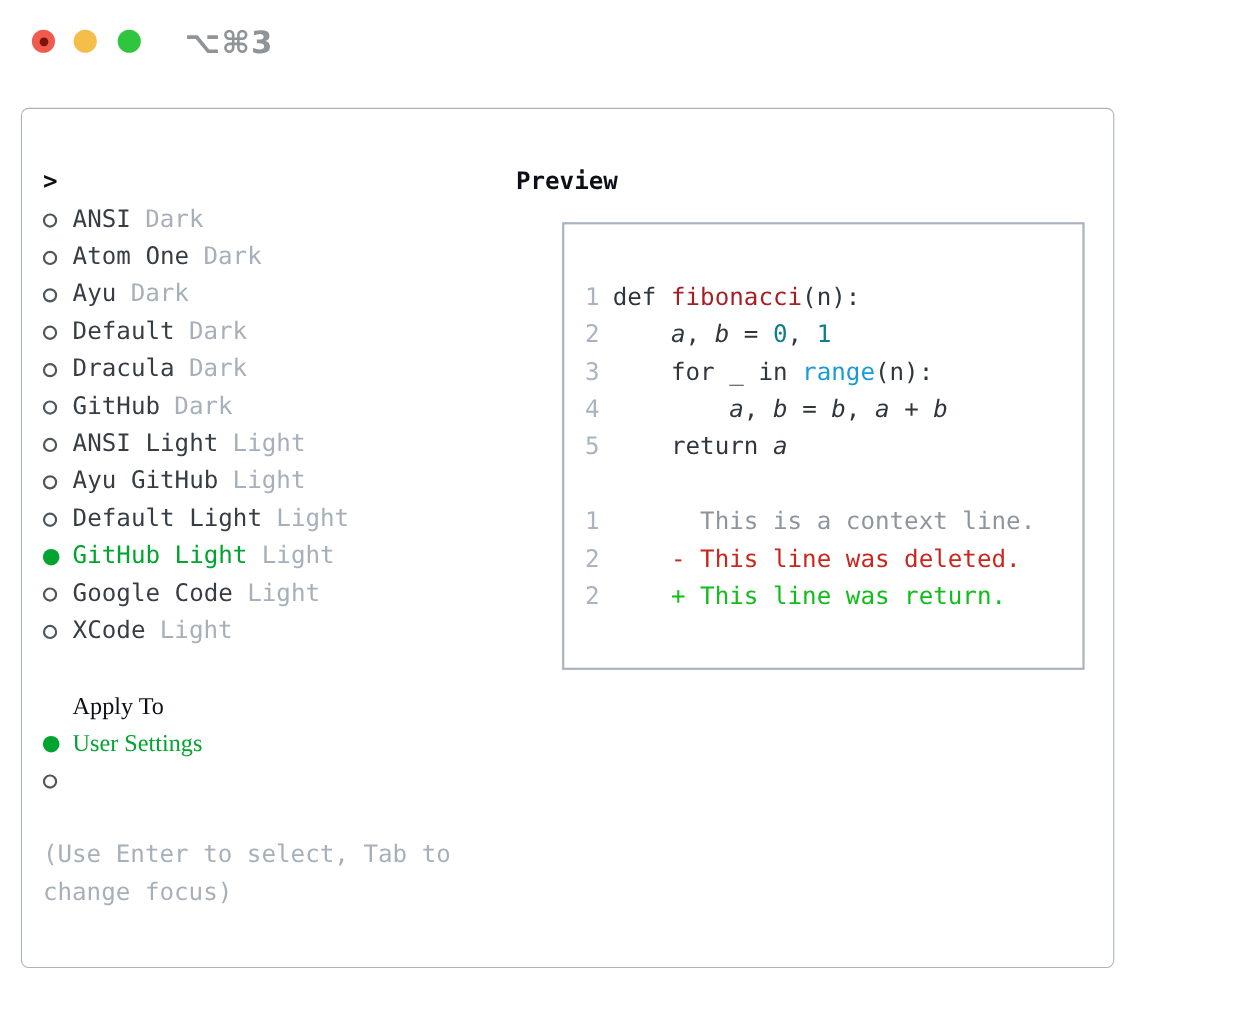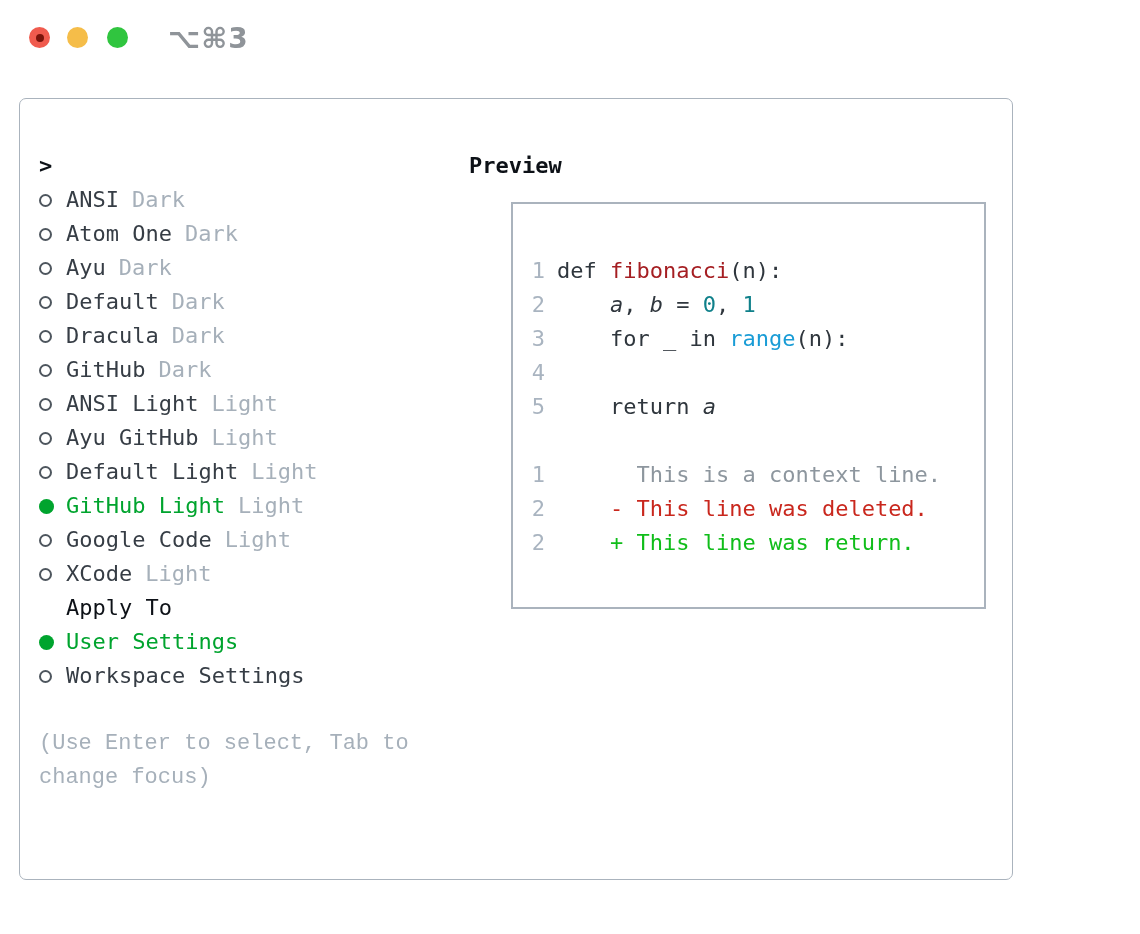"a, b = b, a" span.code { html: none -> <span><span> </span><span>a</span><span>, </span><span>b</span><span> = </span><span>b</span><span>, </span><span>a</span><span> + </span><span>b</span></span> }
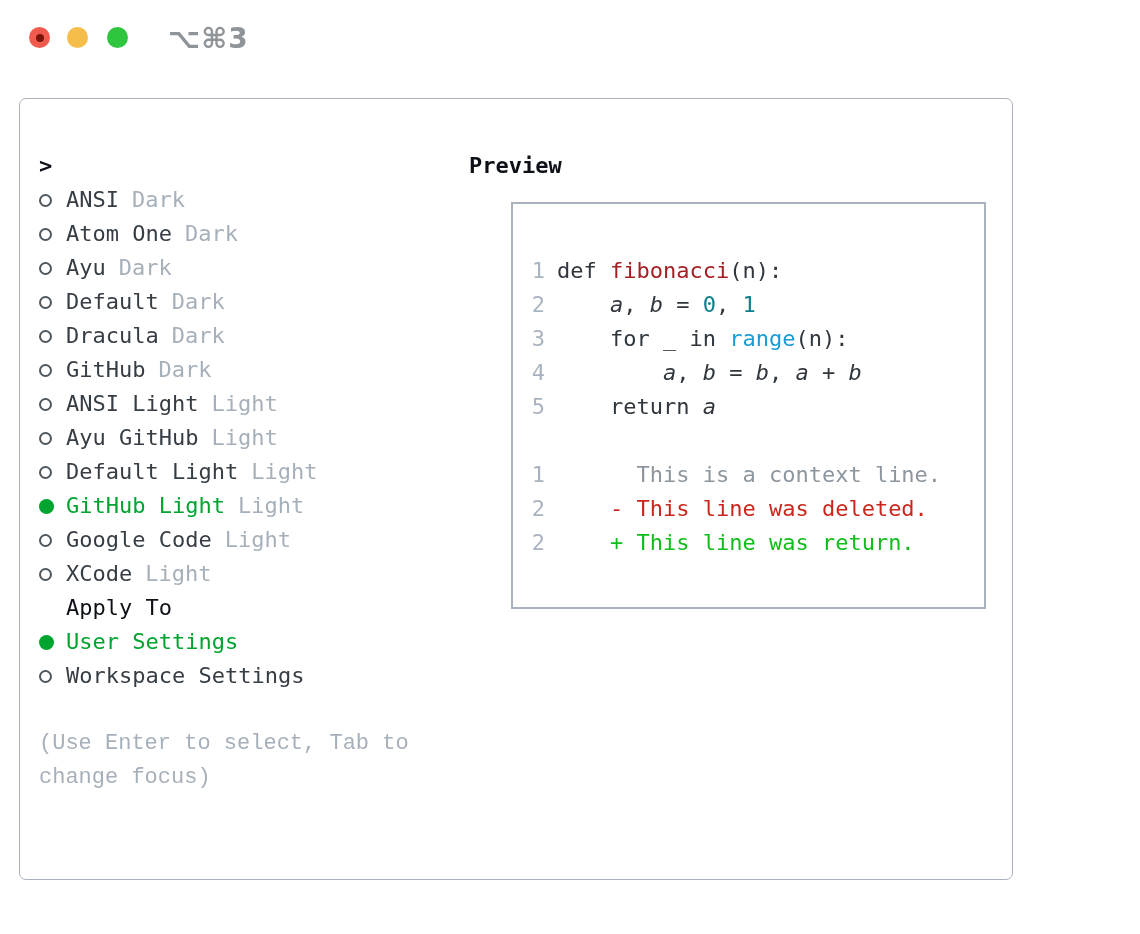"Apply To" .apply-block { font-family: none -> Liberation Serif, serif; margin-top: none -> 34px }
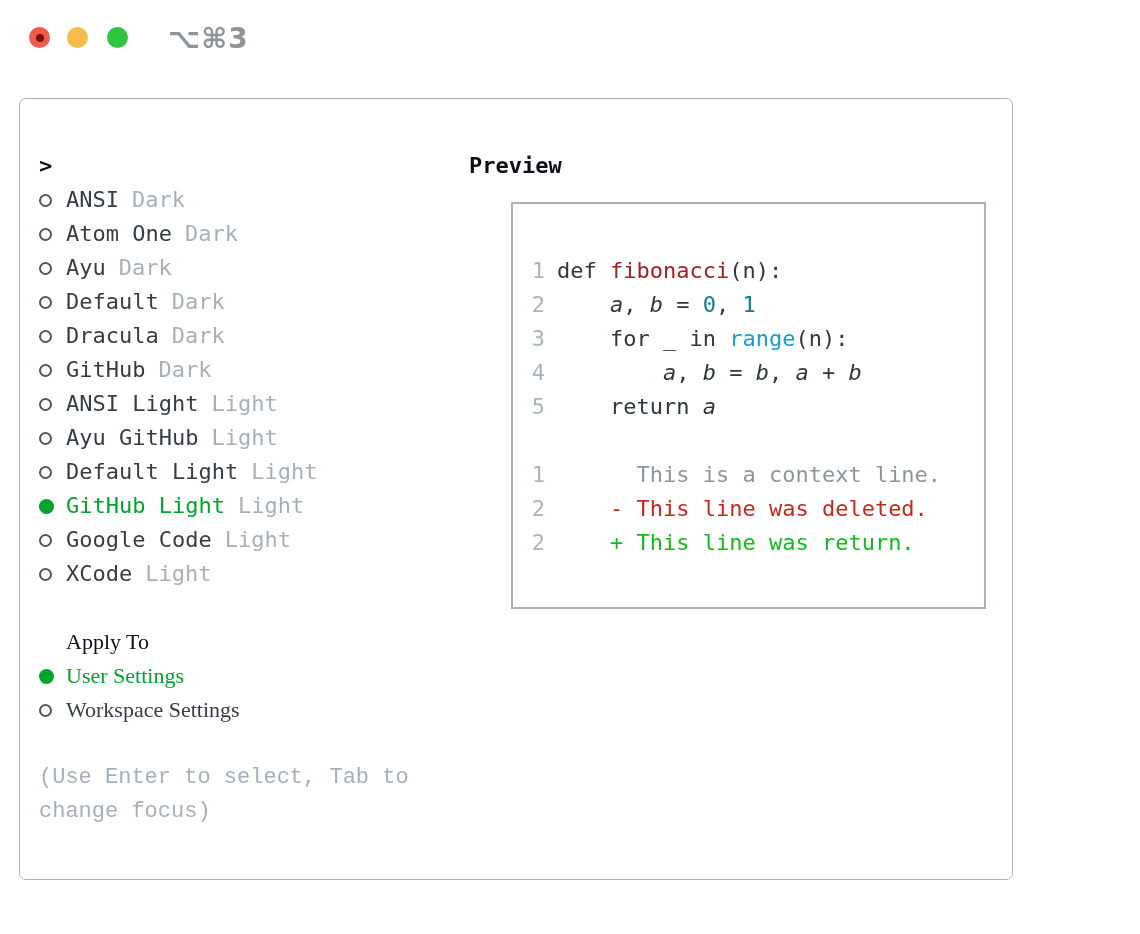"Workspace Settings" span.tname { html: <span>Workspace Settings</span> -> none }
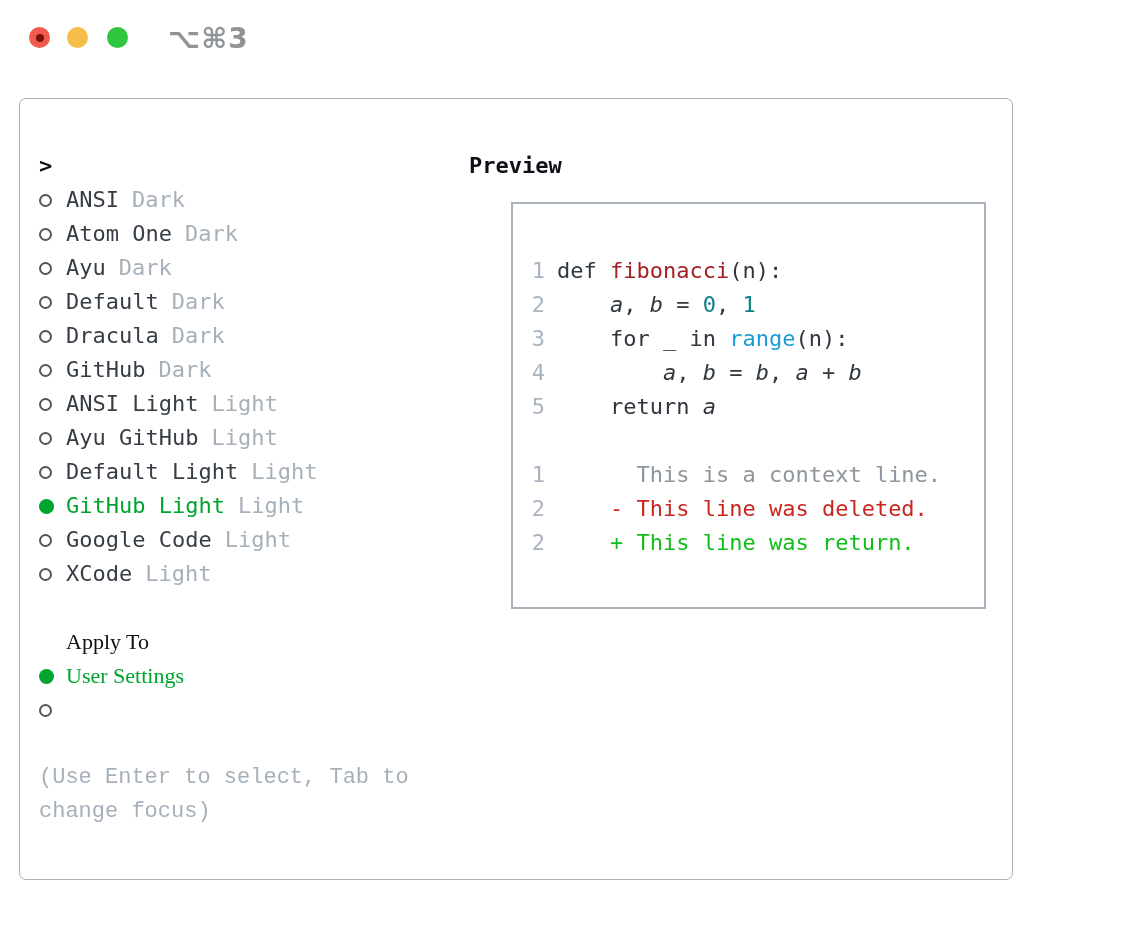"(Use Enter to select, Tab" .help { font-family: Liberation Mono, monospace -> none }
